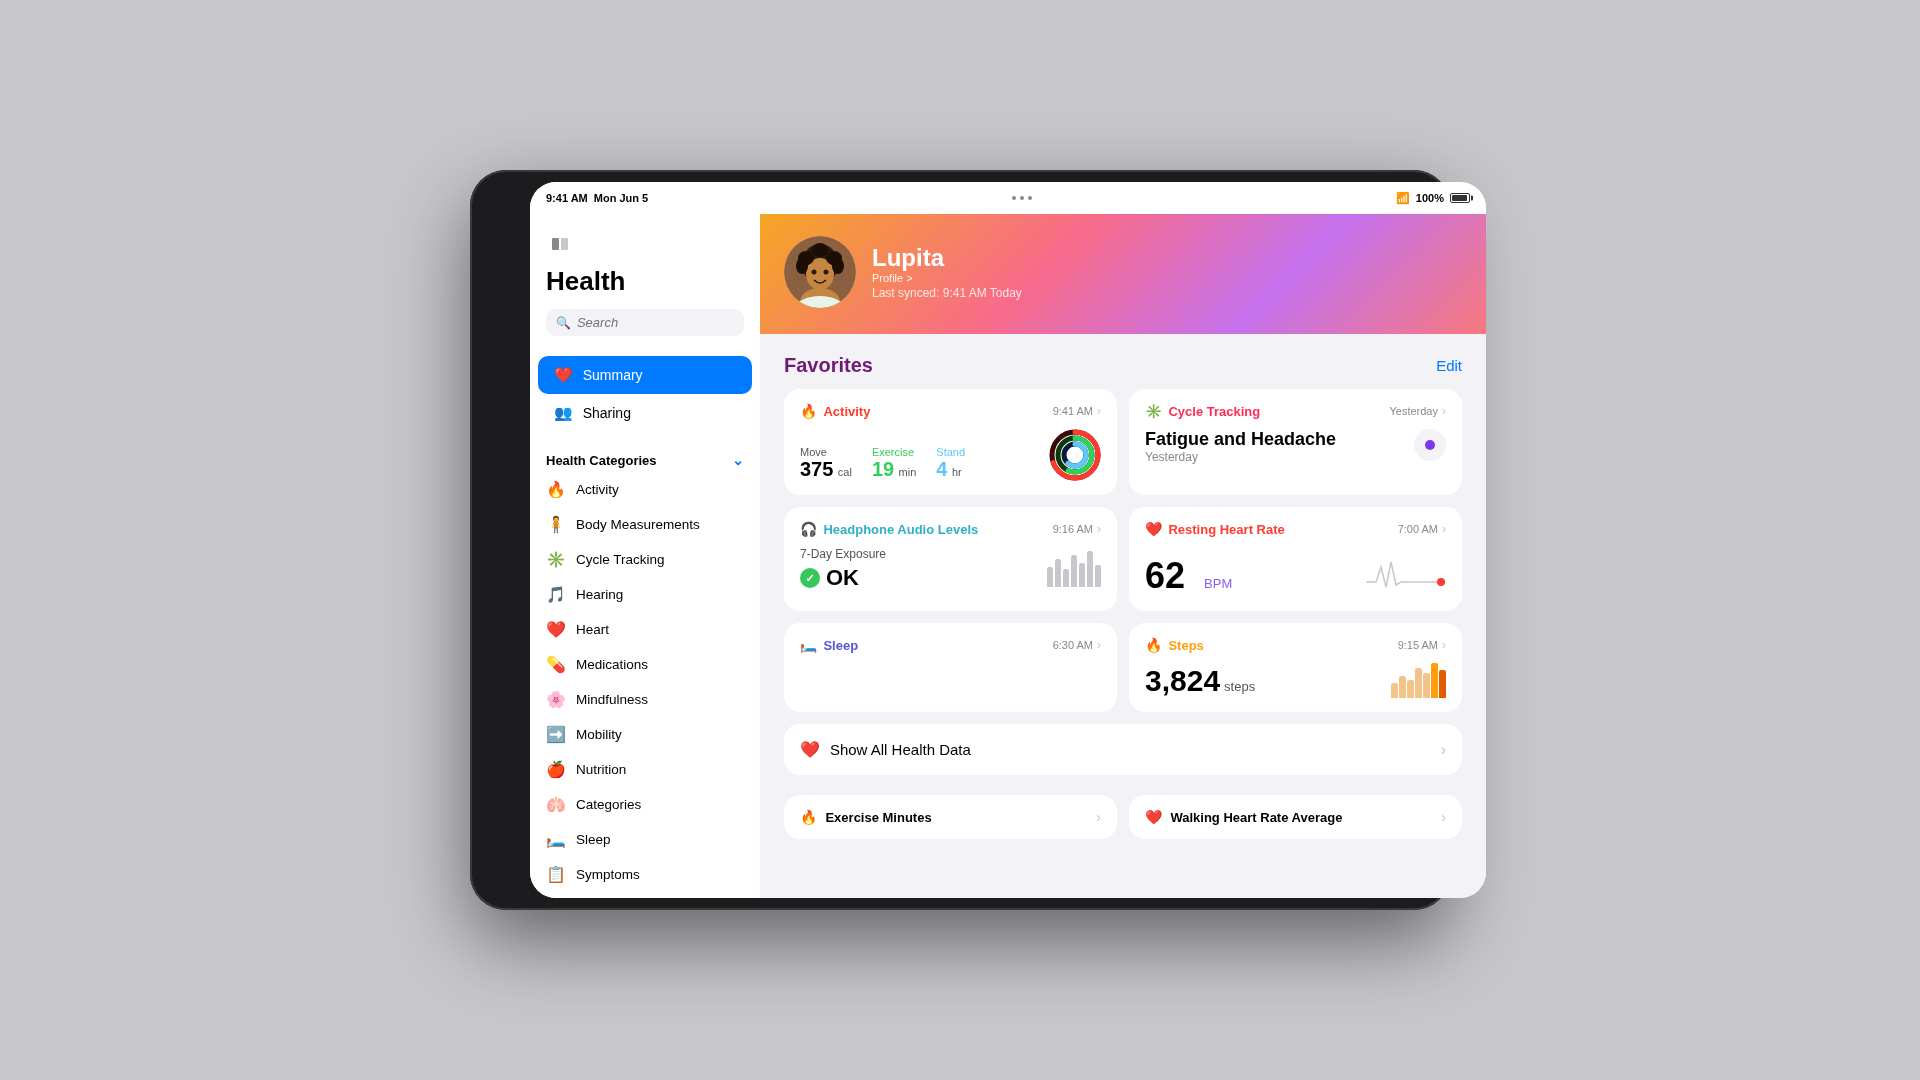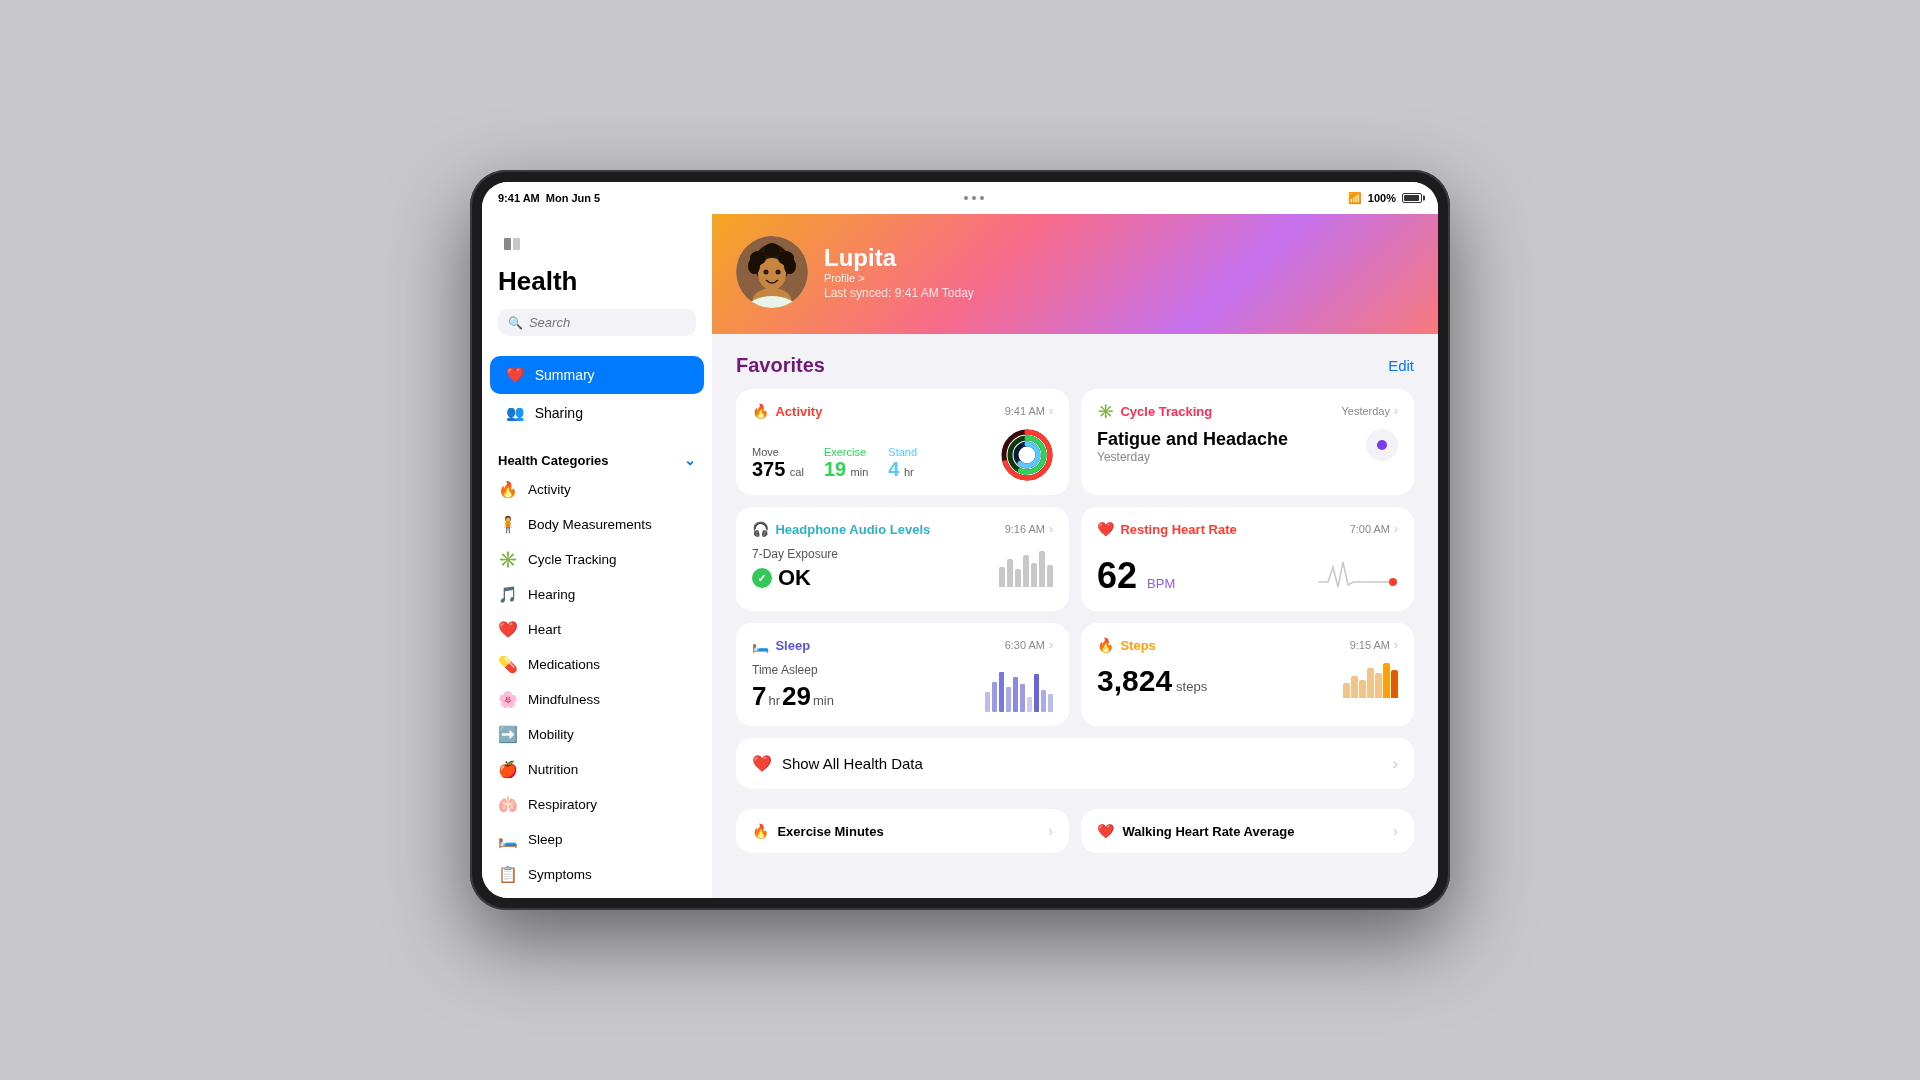"9:41 AM" .ipad-screen { margin-left: none -> 48px }
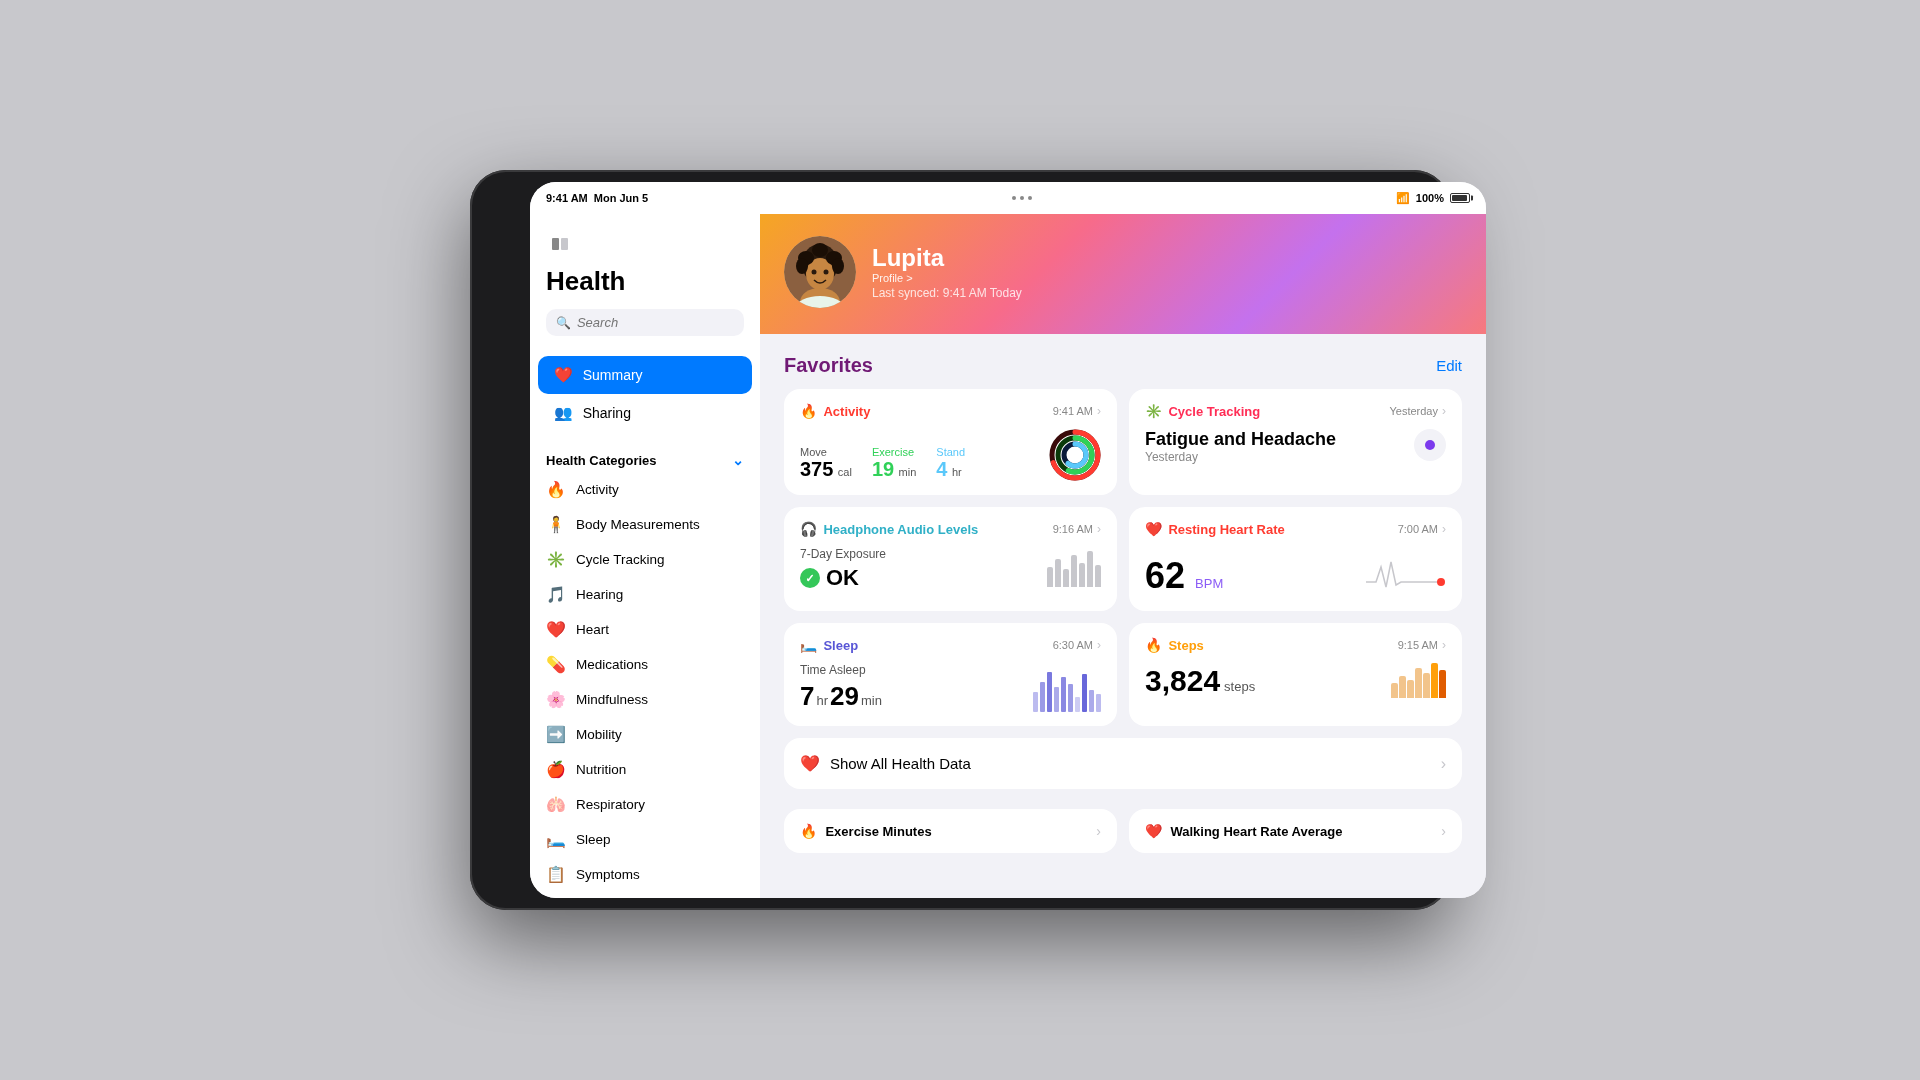"62" div { gap: 10px -> 19px }
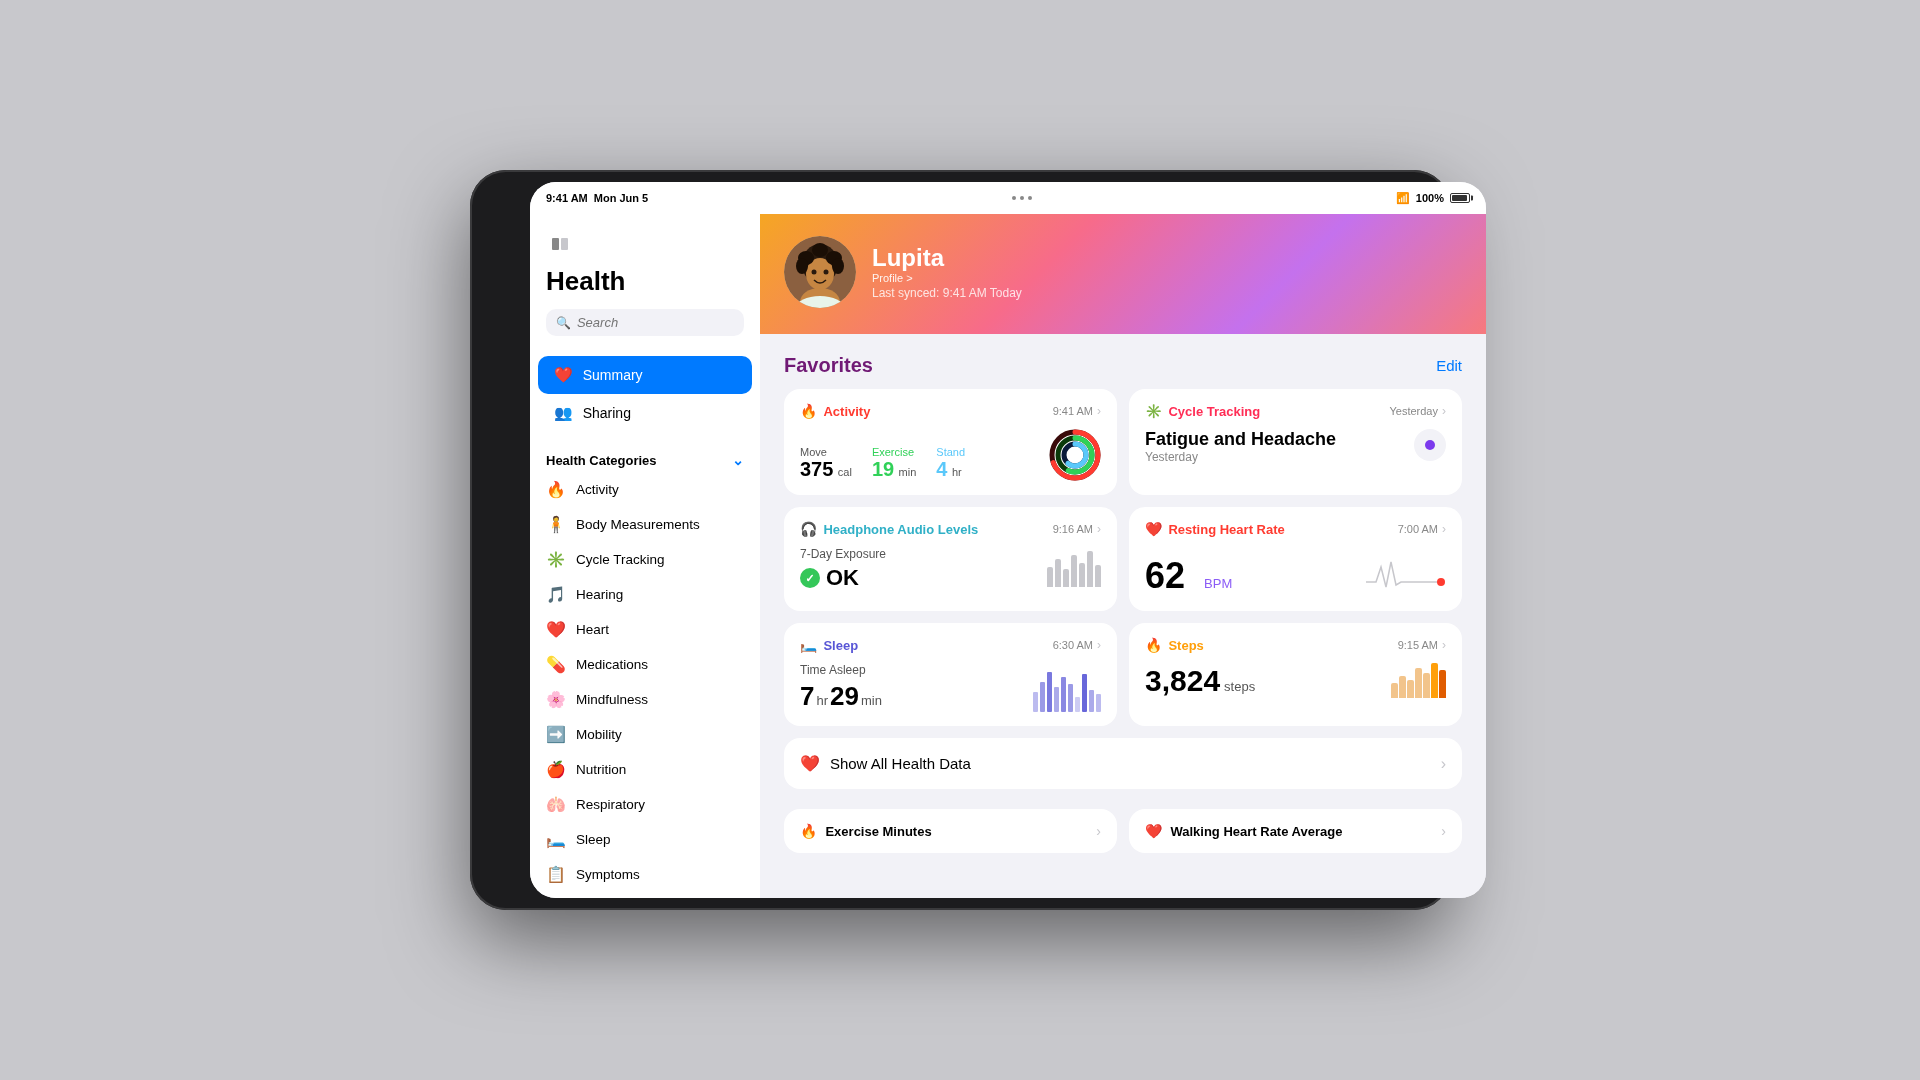"Time Asleep" div { html: <div> <div> <div>Time Asleep</div> <div> <span>7</span> <span>hr</span> <span>29</span> <span>min</span> </div> </div> <div> <div></div> <div></div> <div></div> <div></div> <div></div> <div></div> <div></div> <div></div> <div></div> <div></div> </div> </div> -> none }
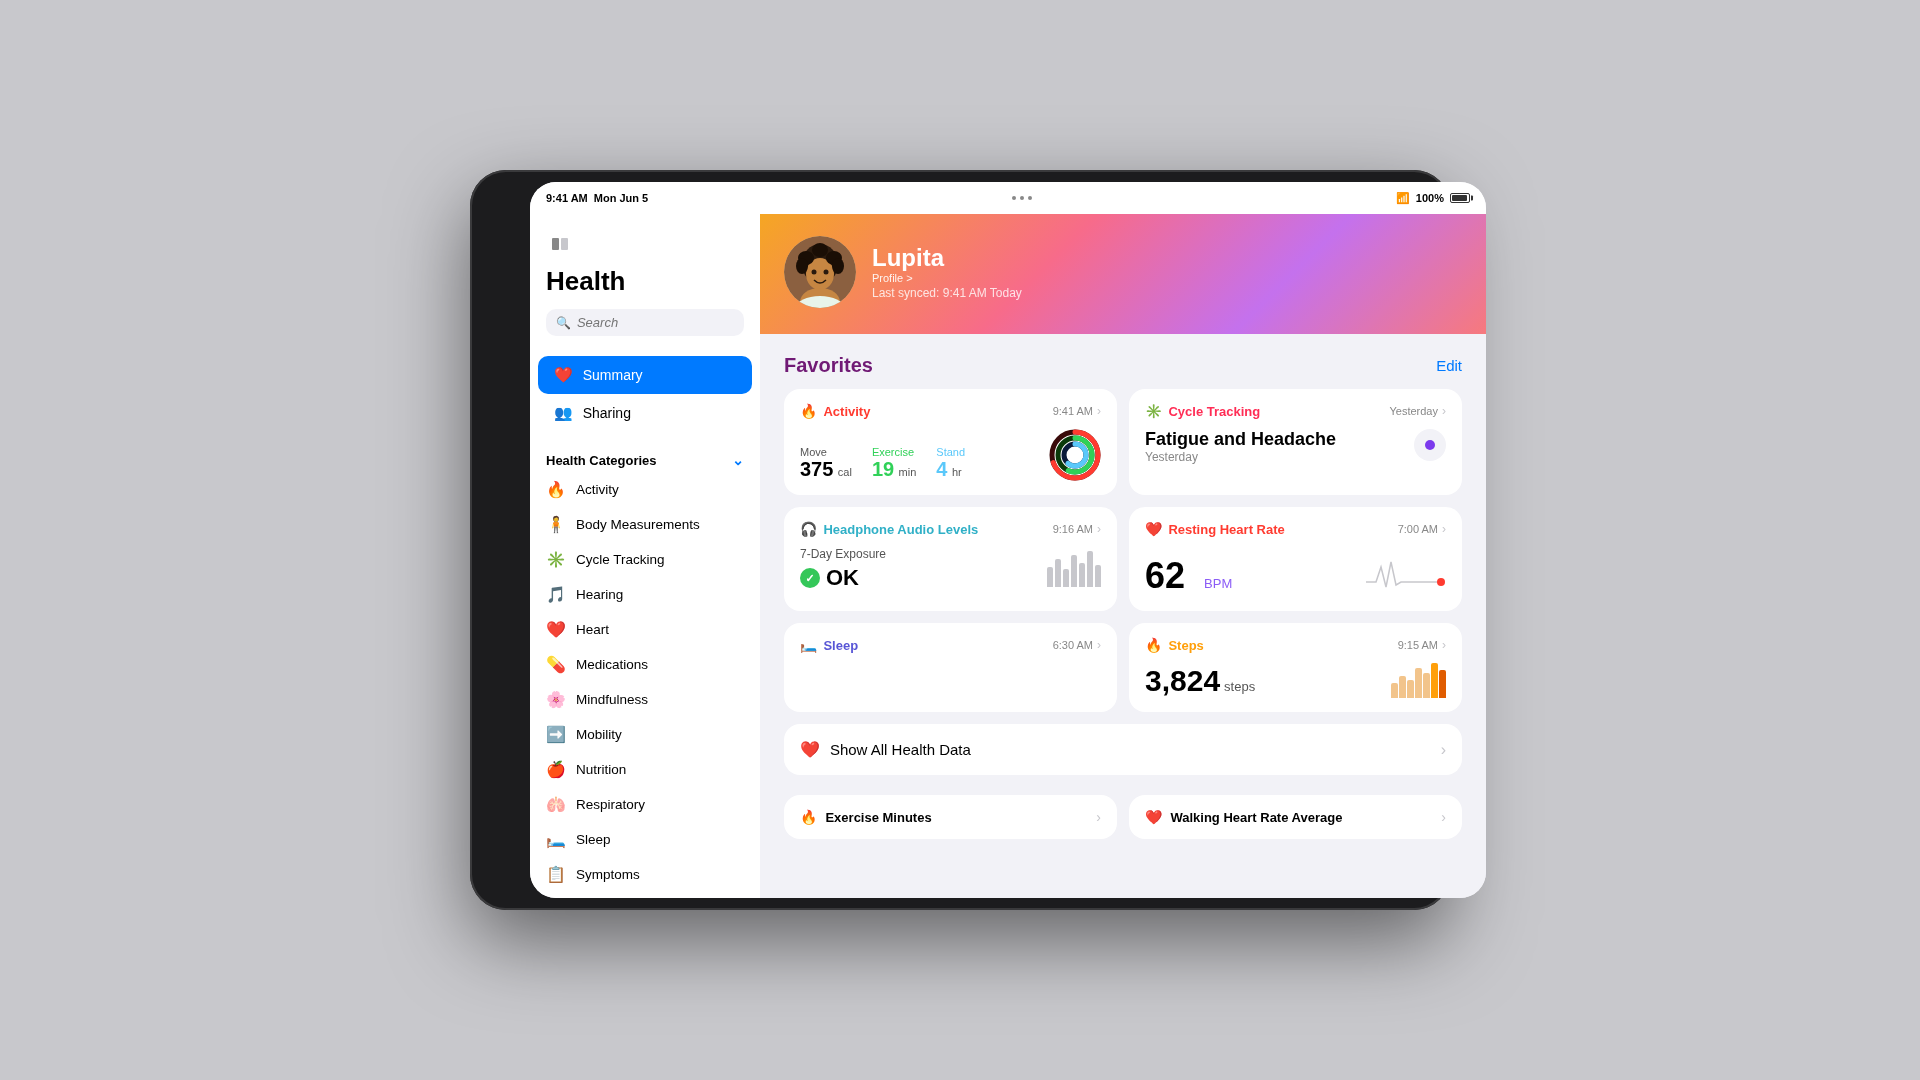"Respiratory" span { text: Respiratory -> Categories }
